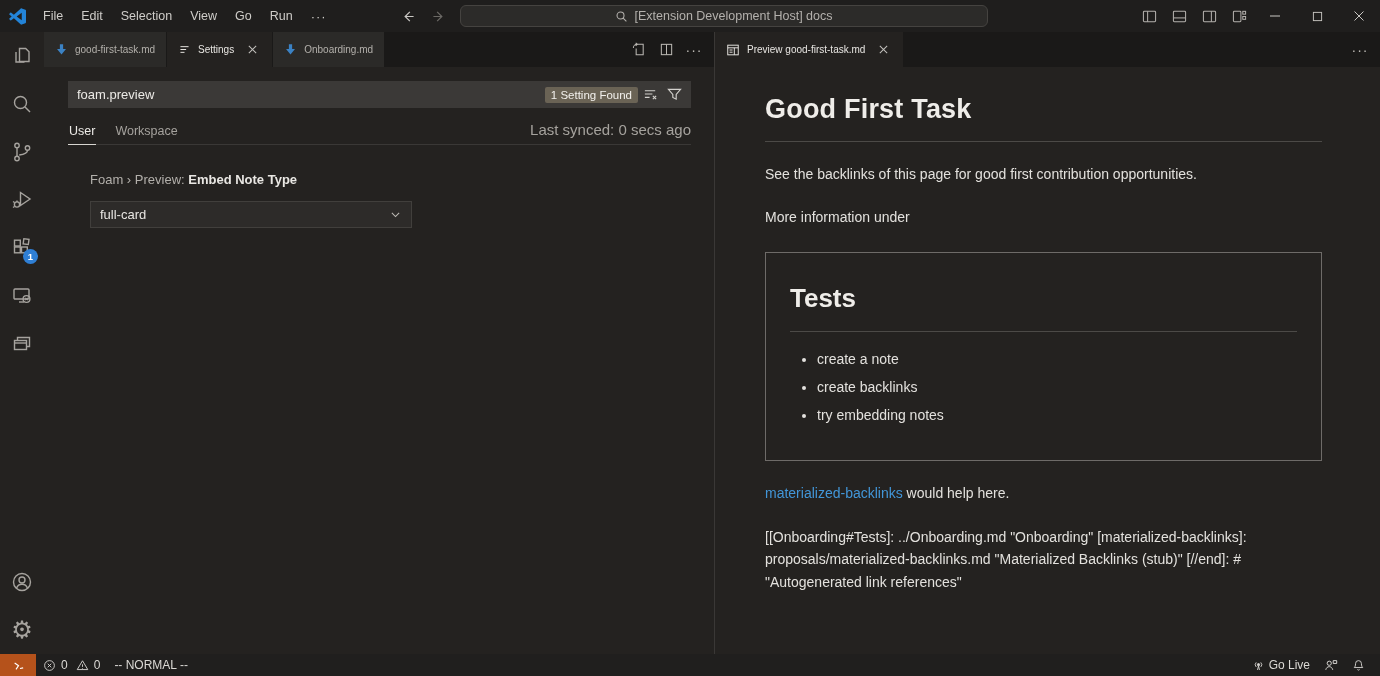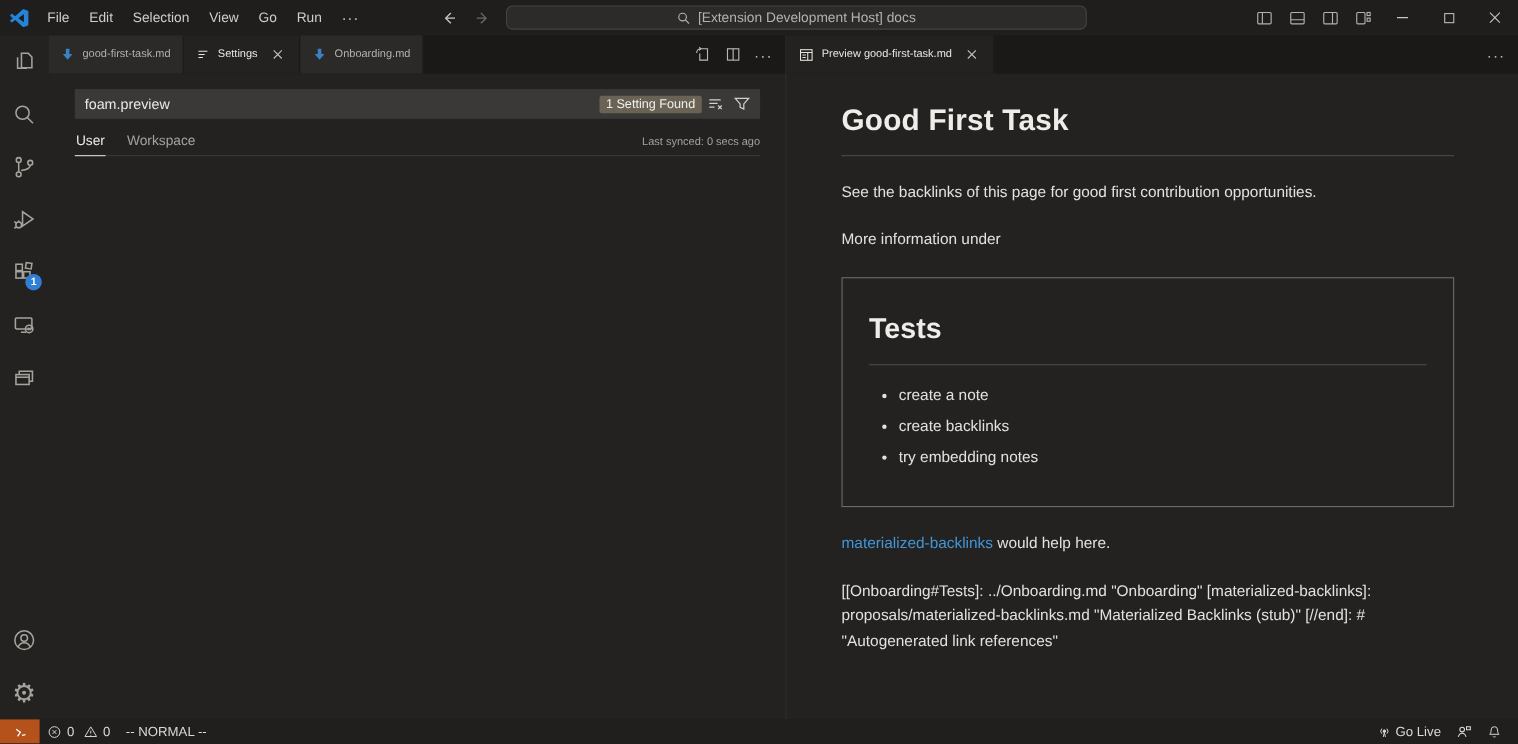"Last synced: 0 secs ago" .last-synced { font-size: 10px -> 15px }
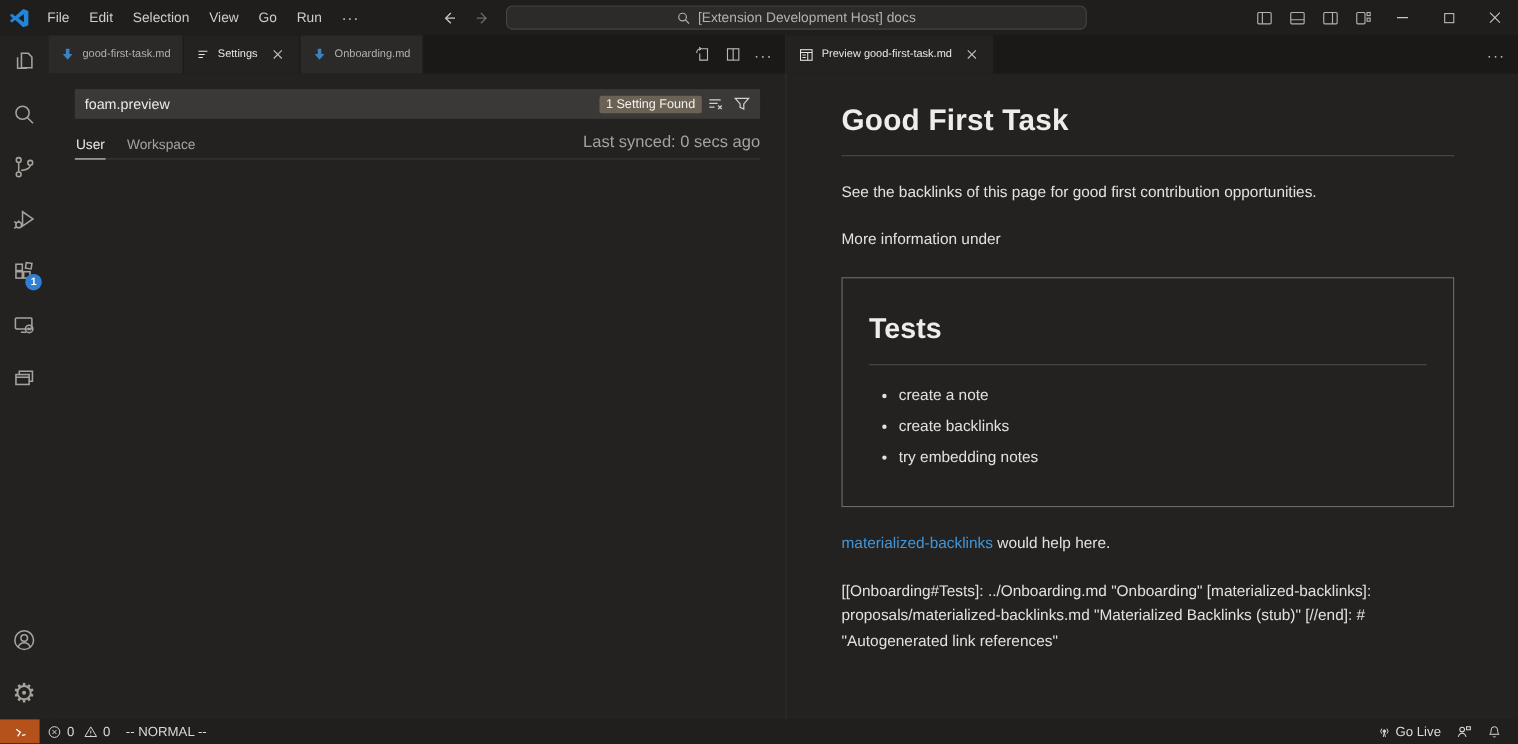"Foam › Preview: Embed Note" div.setting-item { html: none -> <div> <div> <span>Foam › Preview: </span><span>Embed Note Type</span> </div> <div> <span>full-card</span> <span> <svg> <path></path> </svg> </span> </div> </div> }
